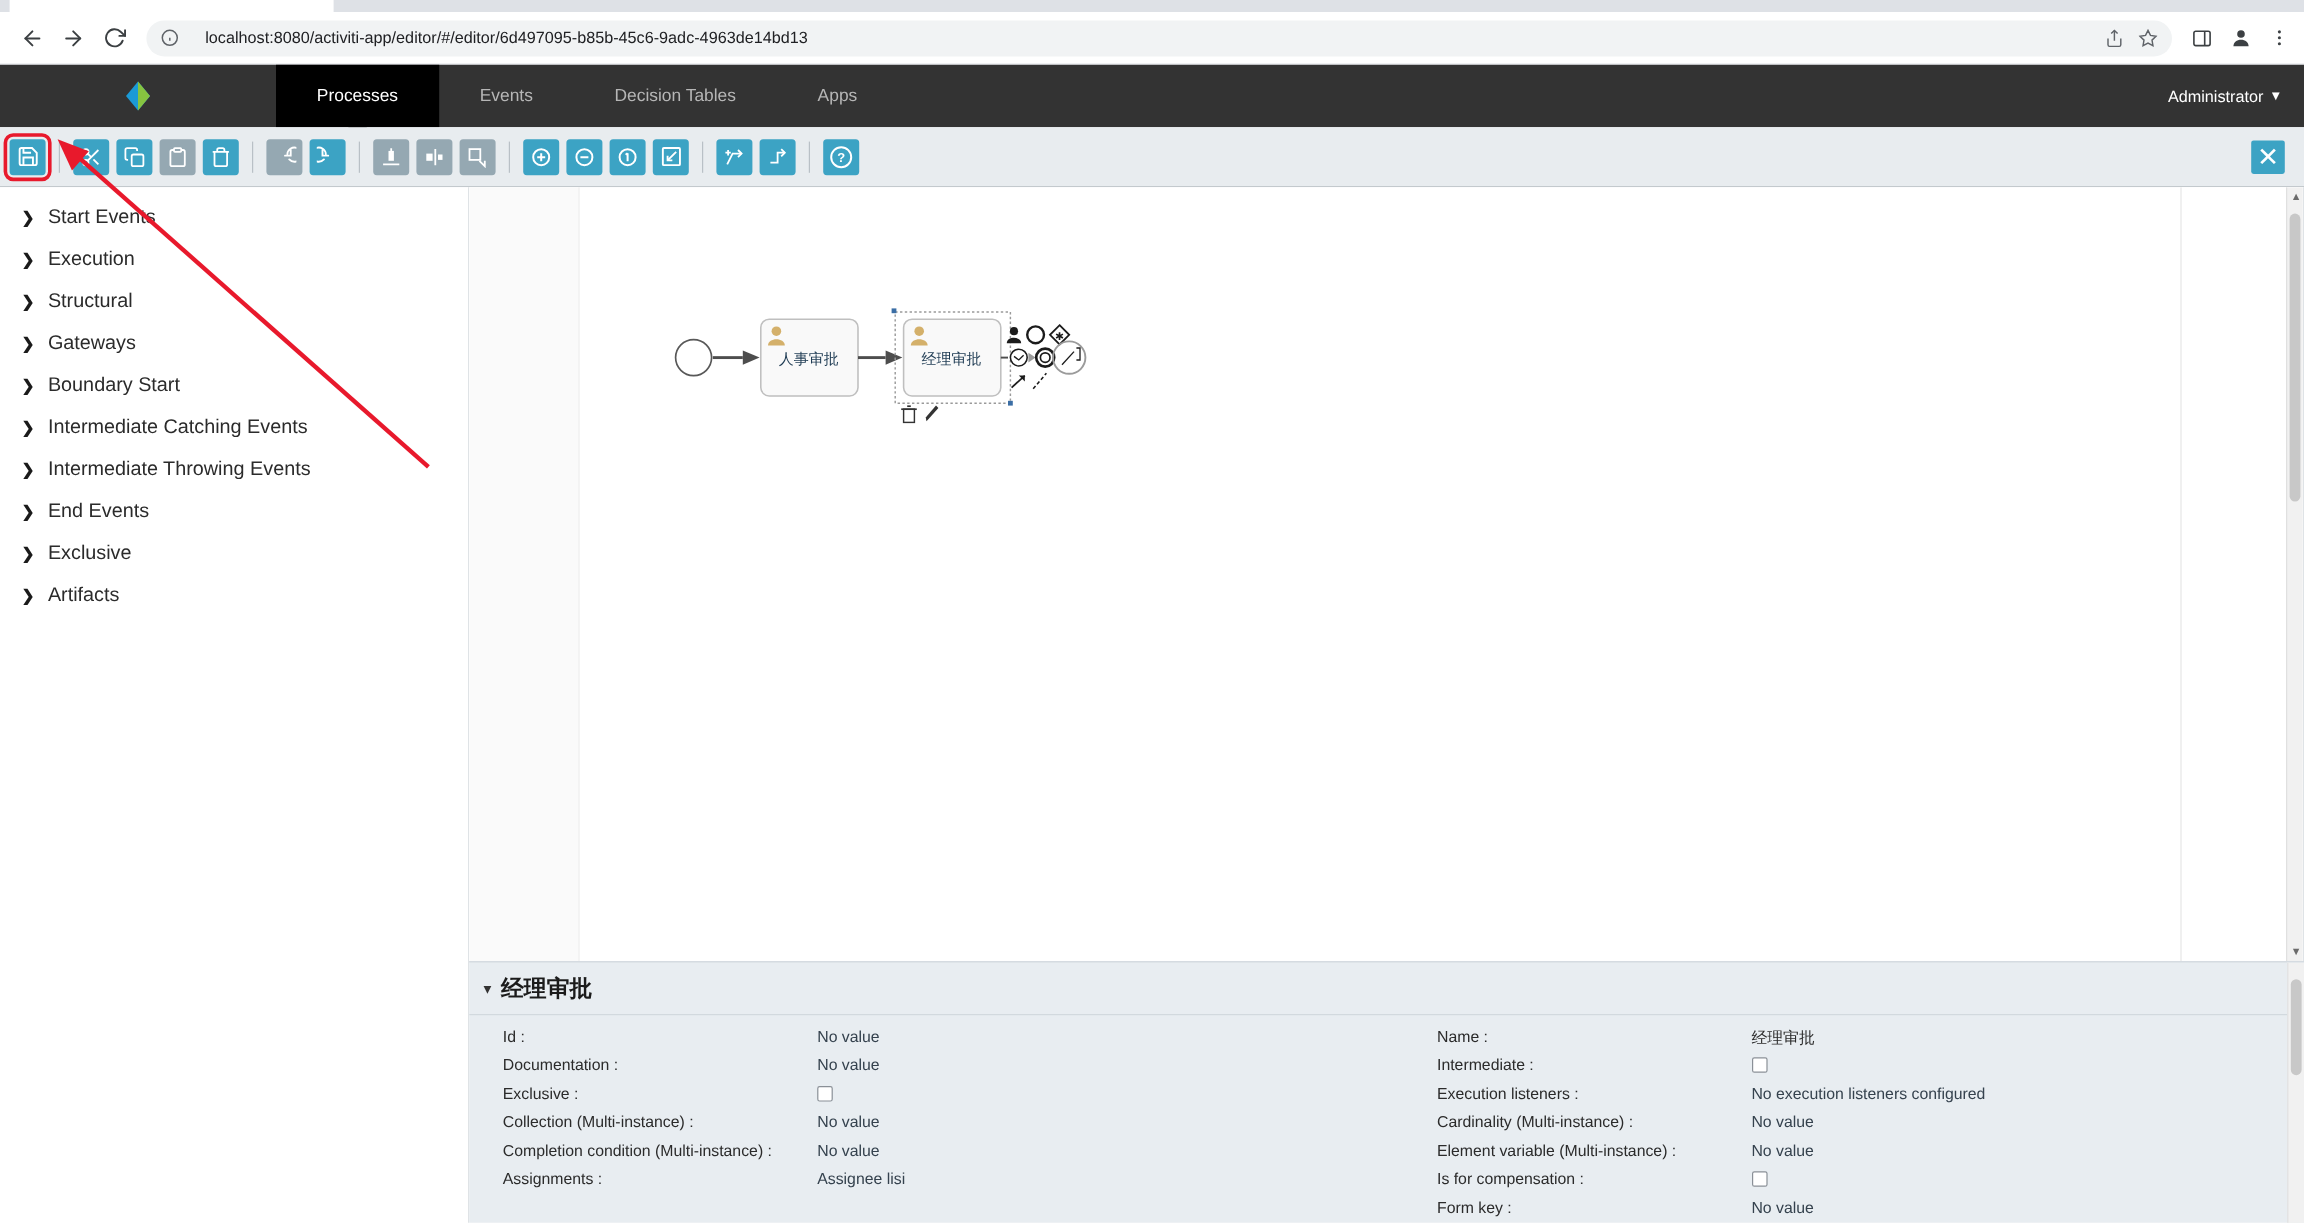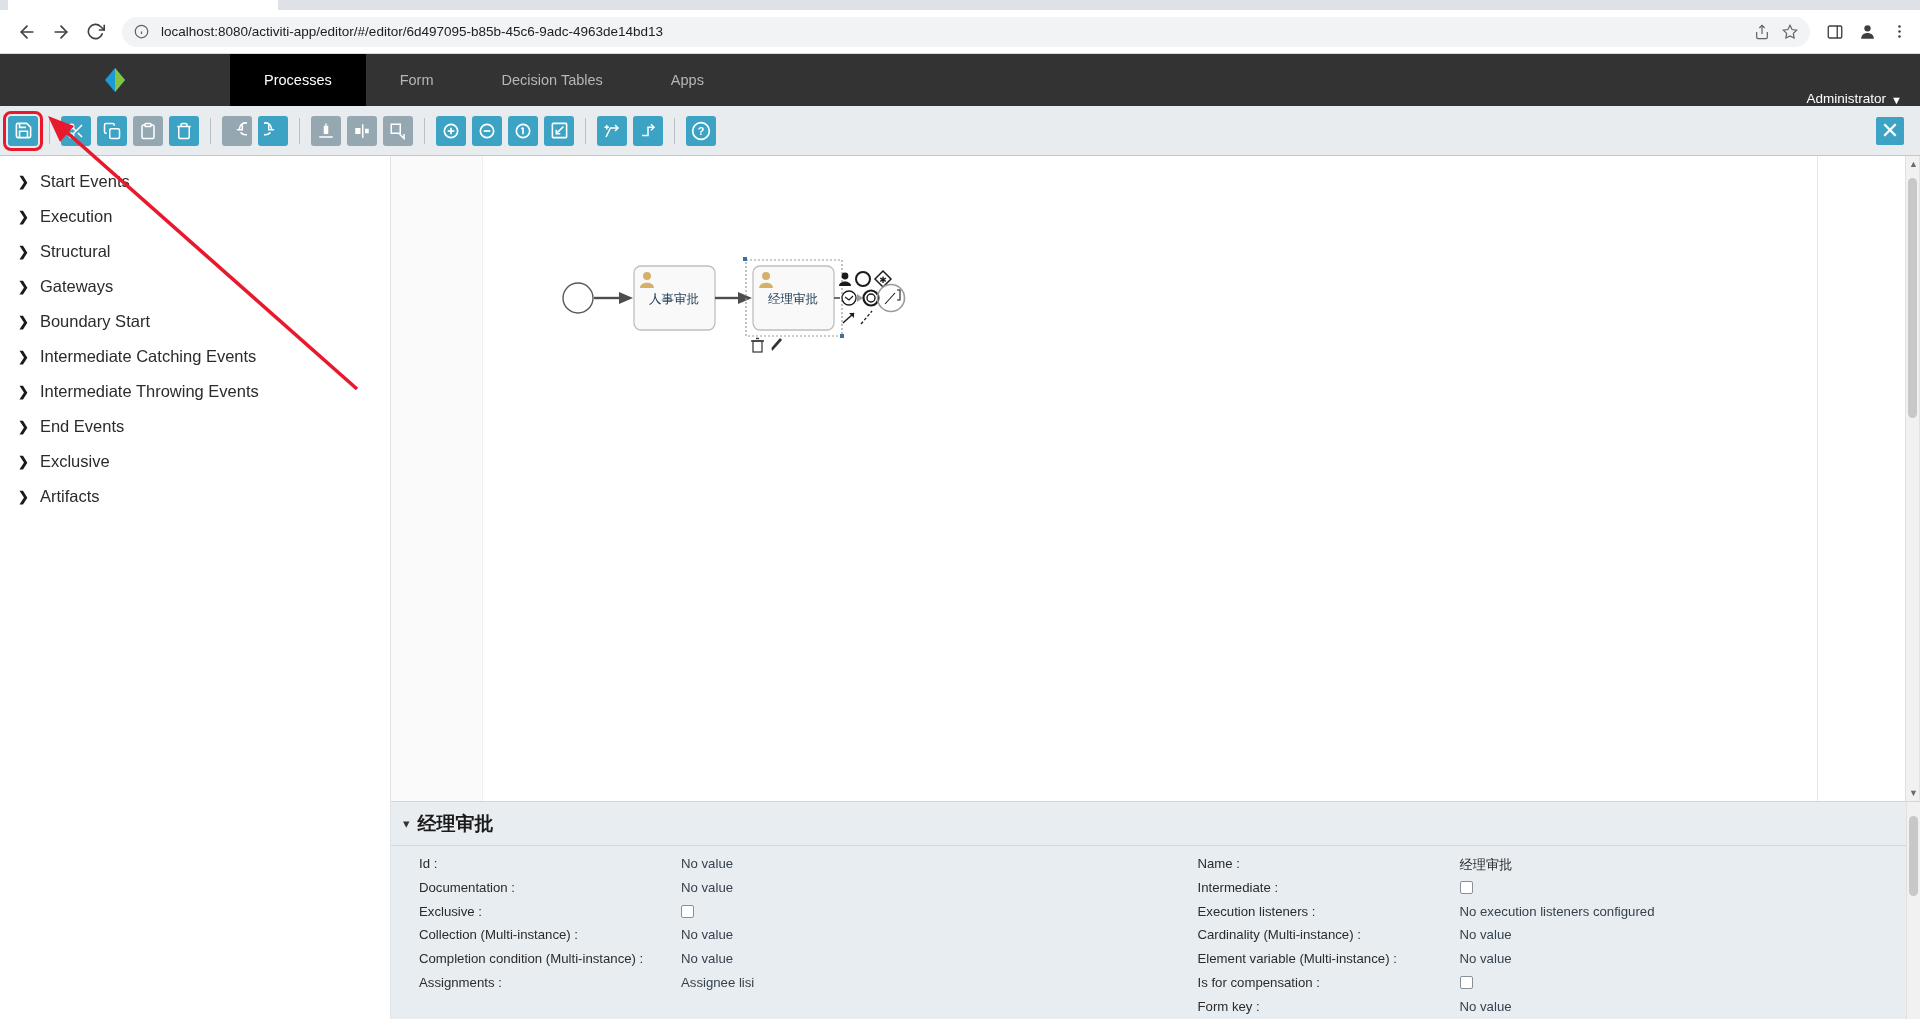"localhost:8080/activiti-app/editor/#/edi" .urlbar { gap: 12px -> 22px }
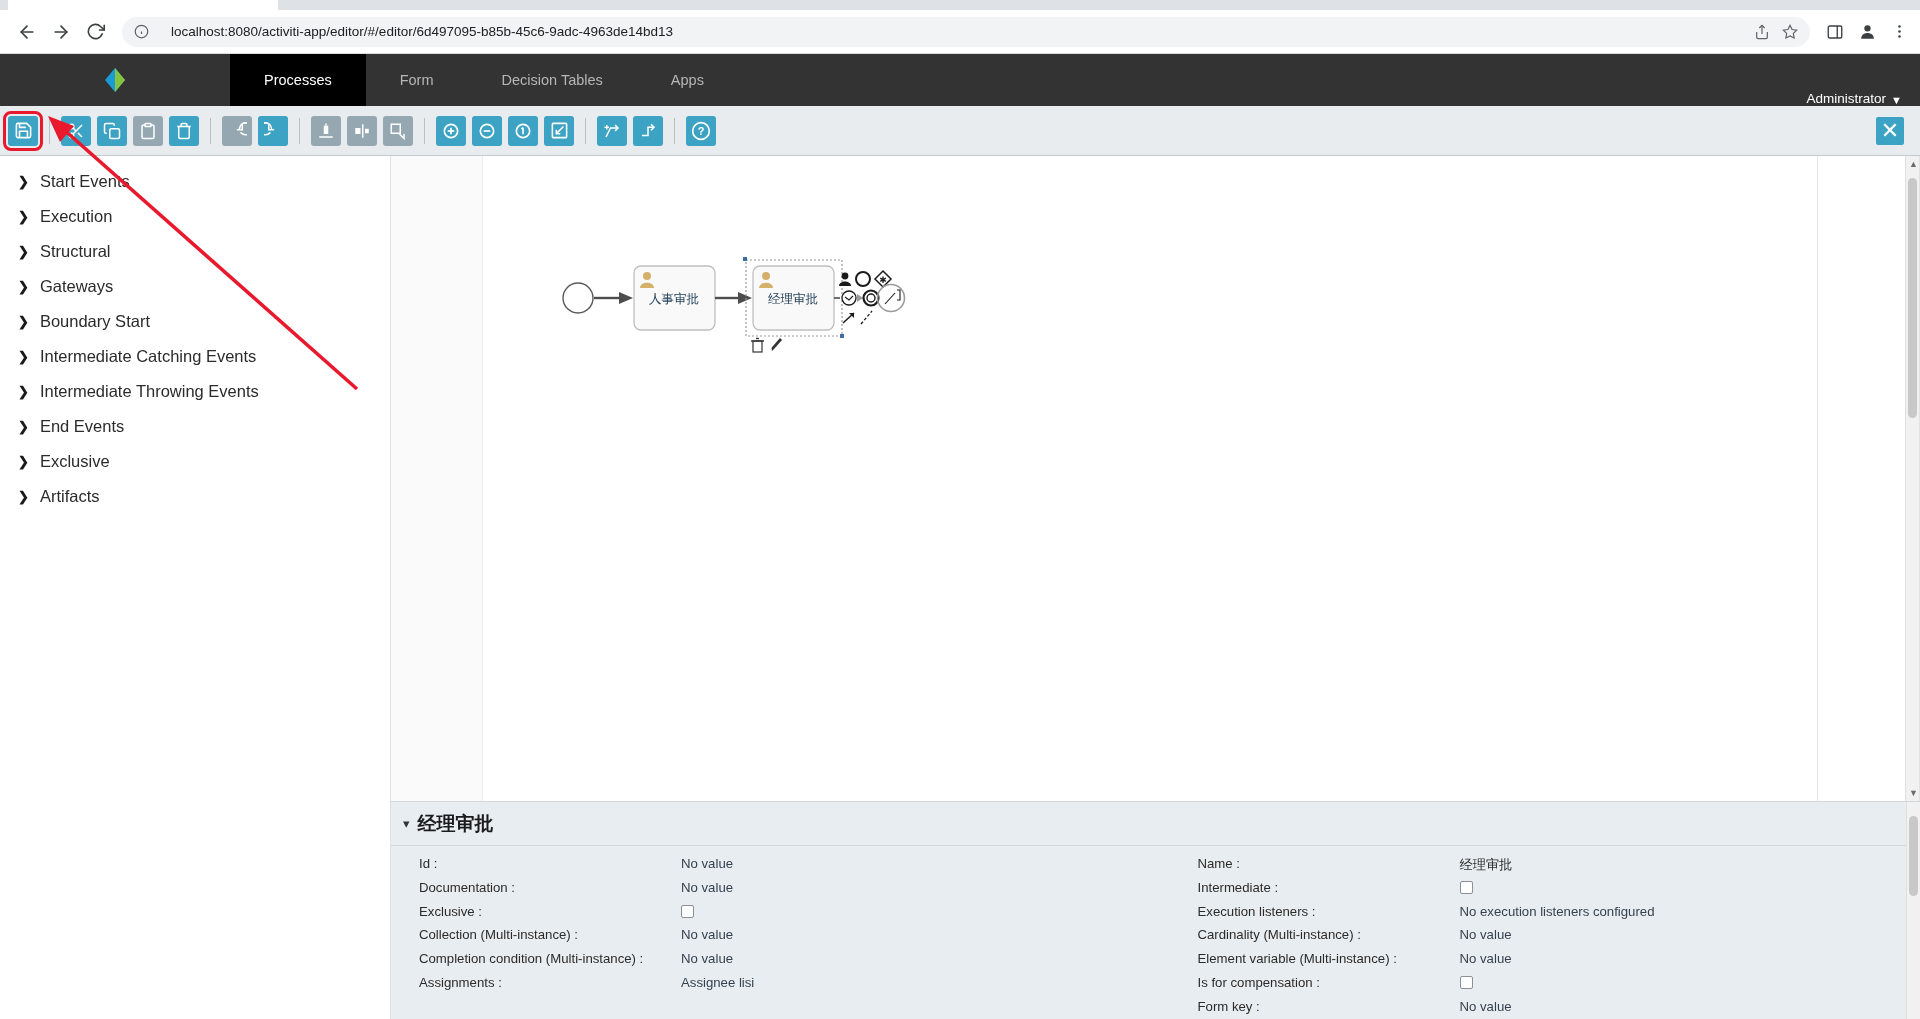"Form" div.nav-tab { text: Form -> Events }
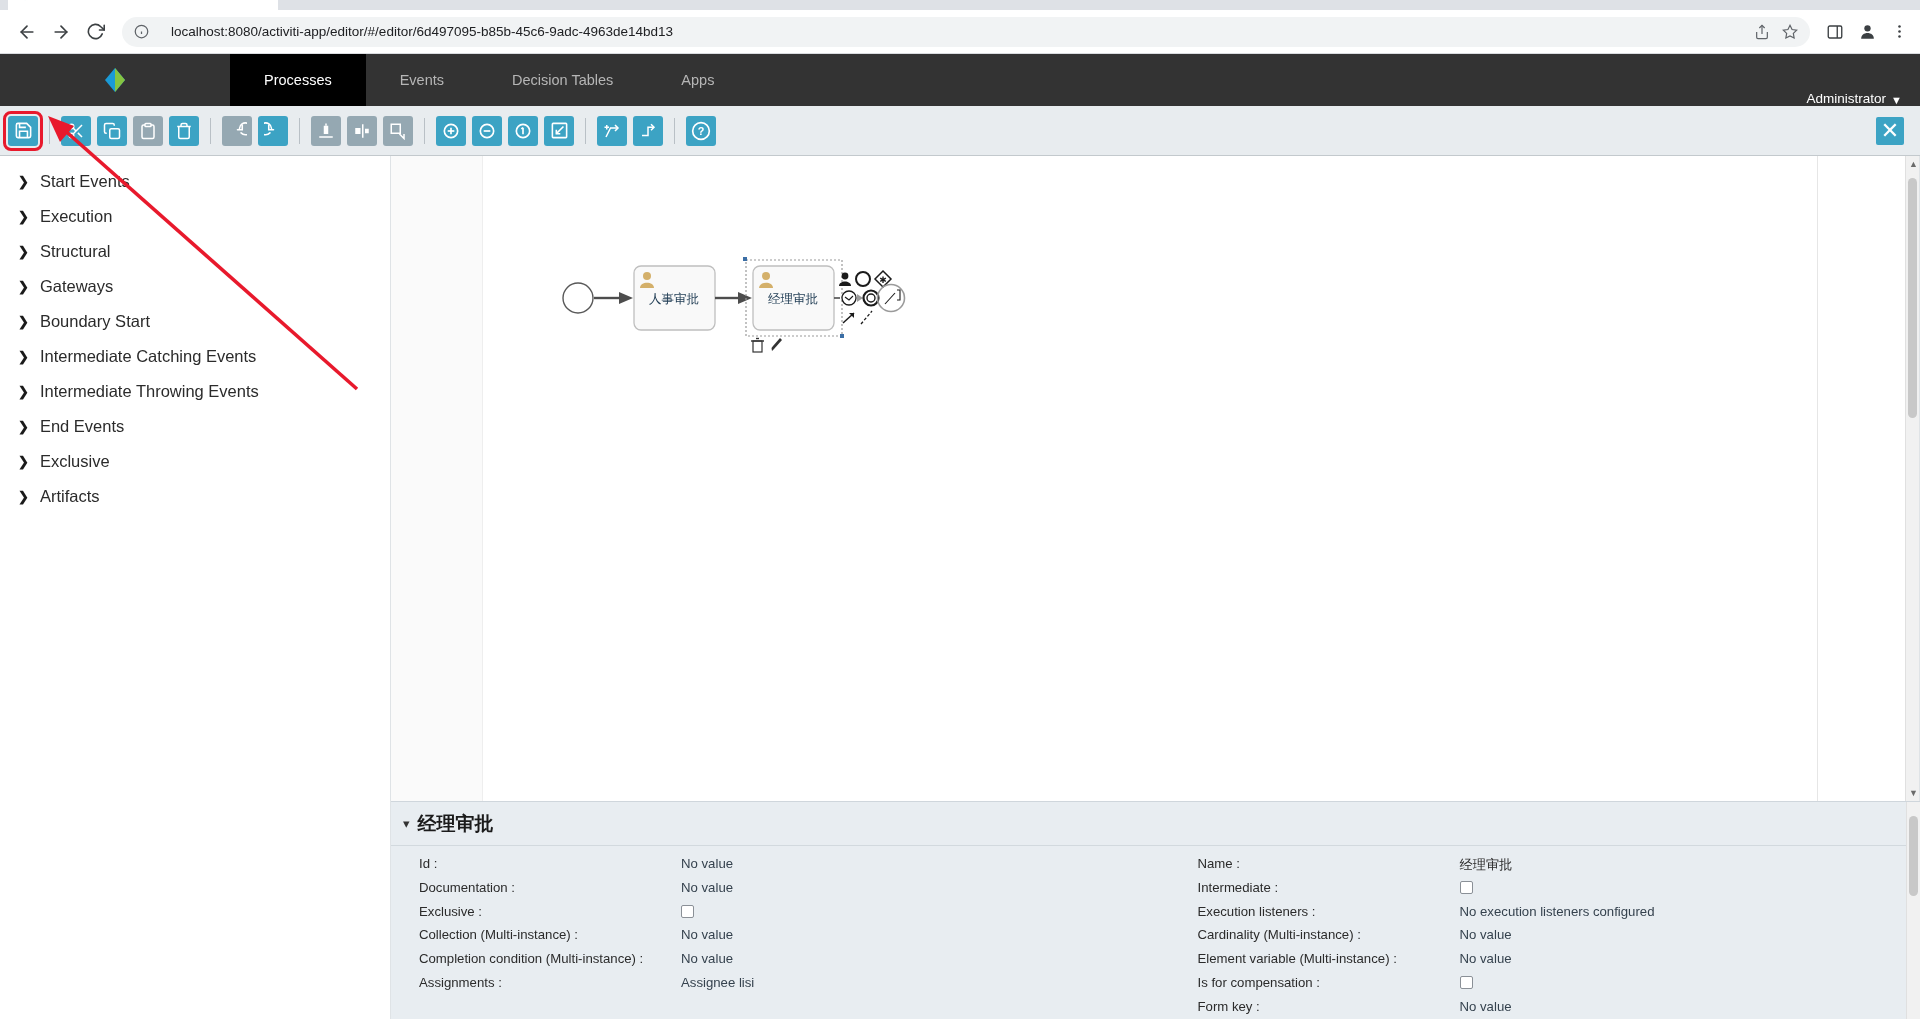"Administrator" .navbar-right { align-items: flex-end -> center }
